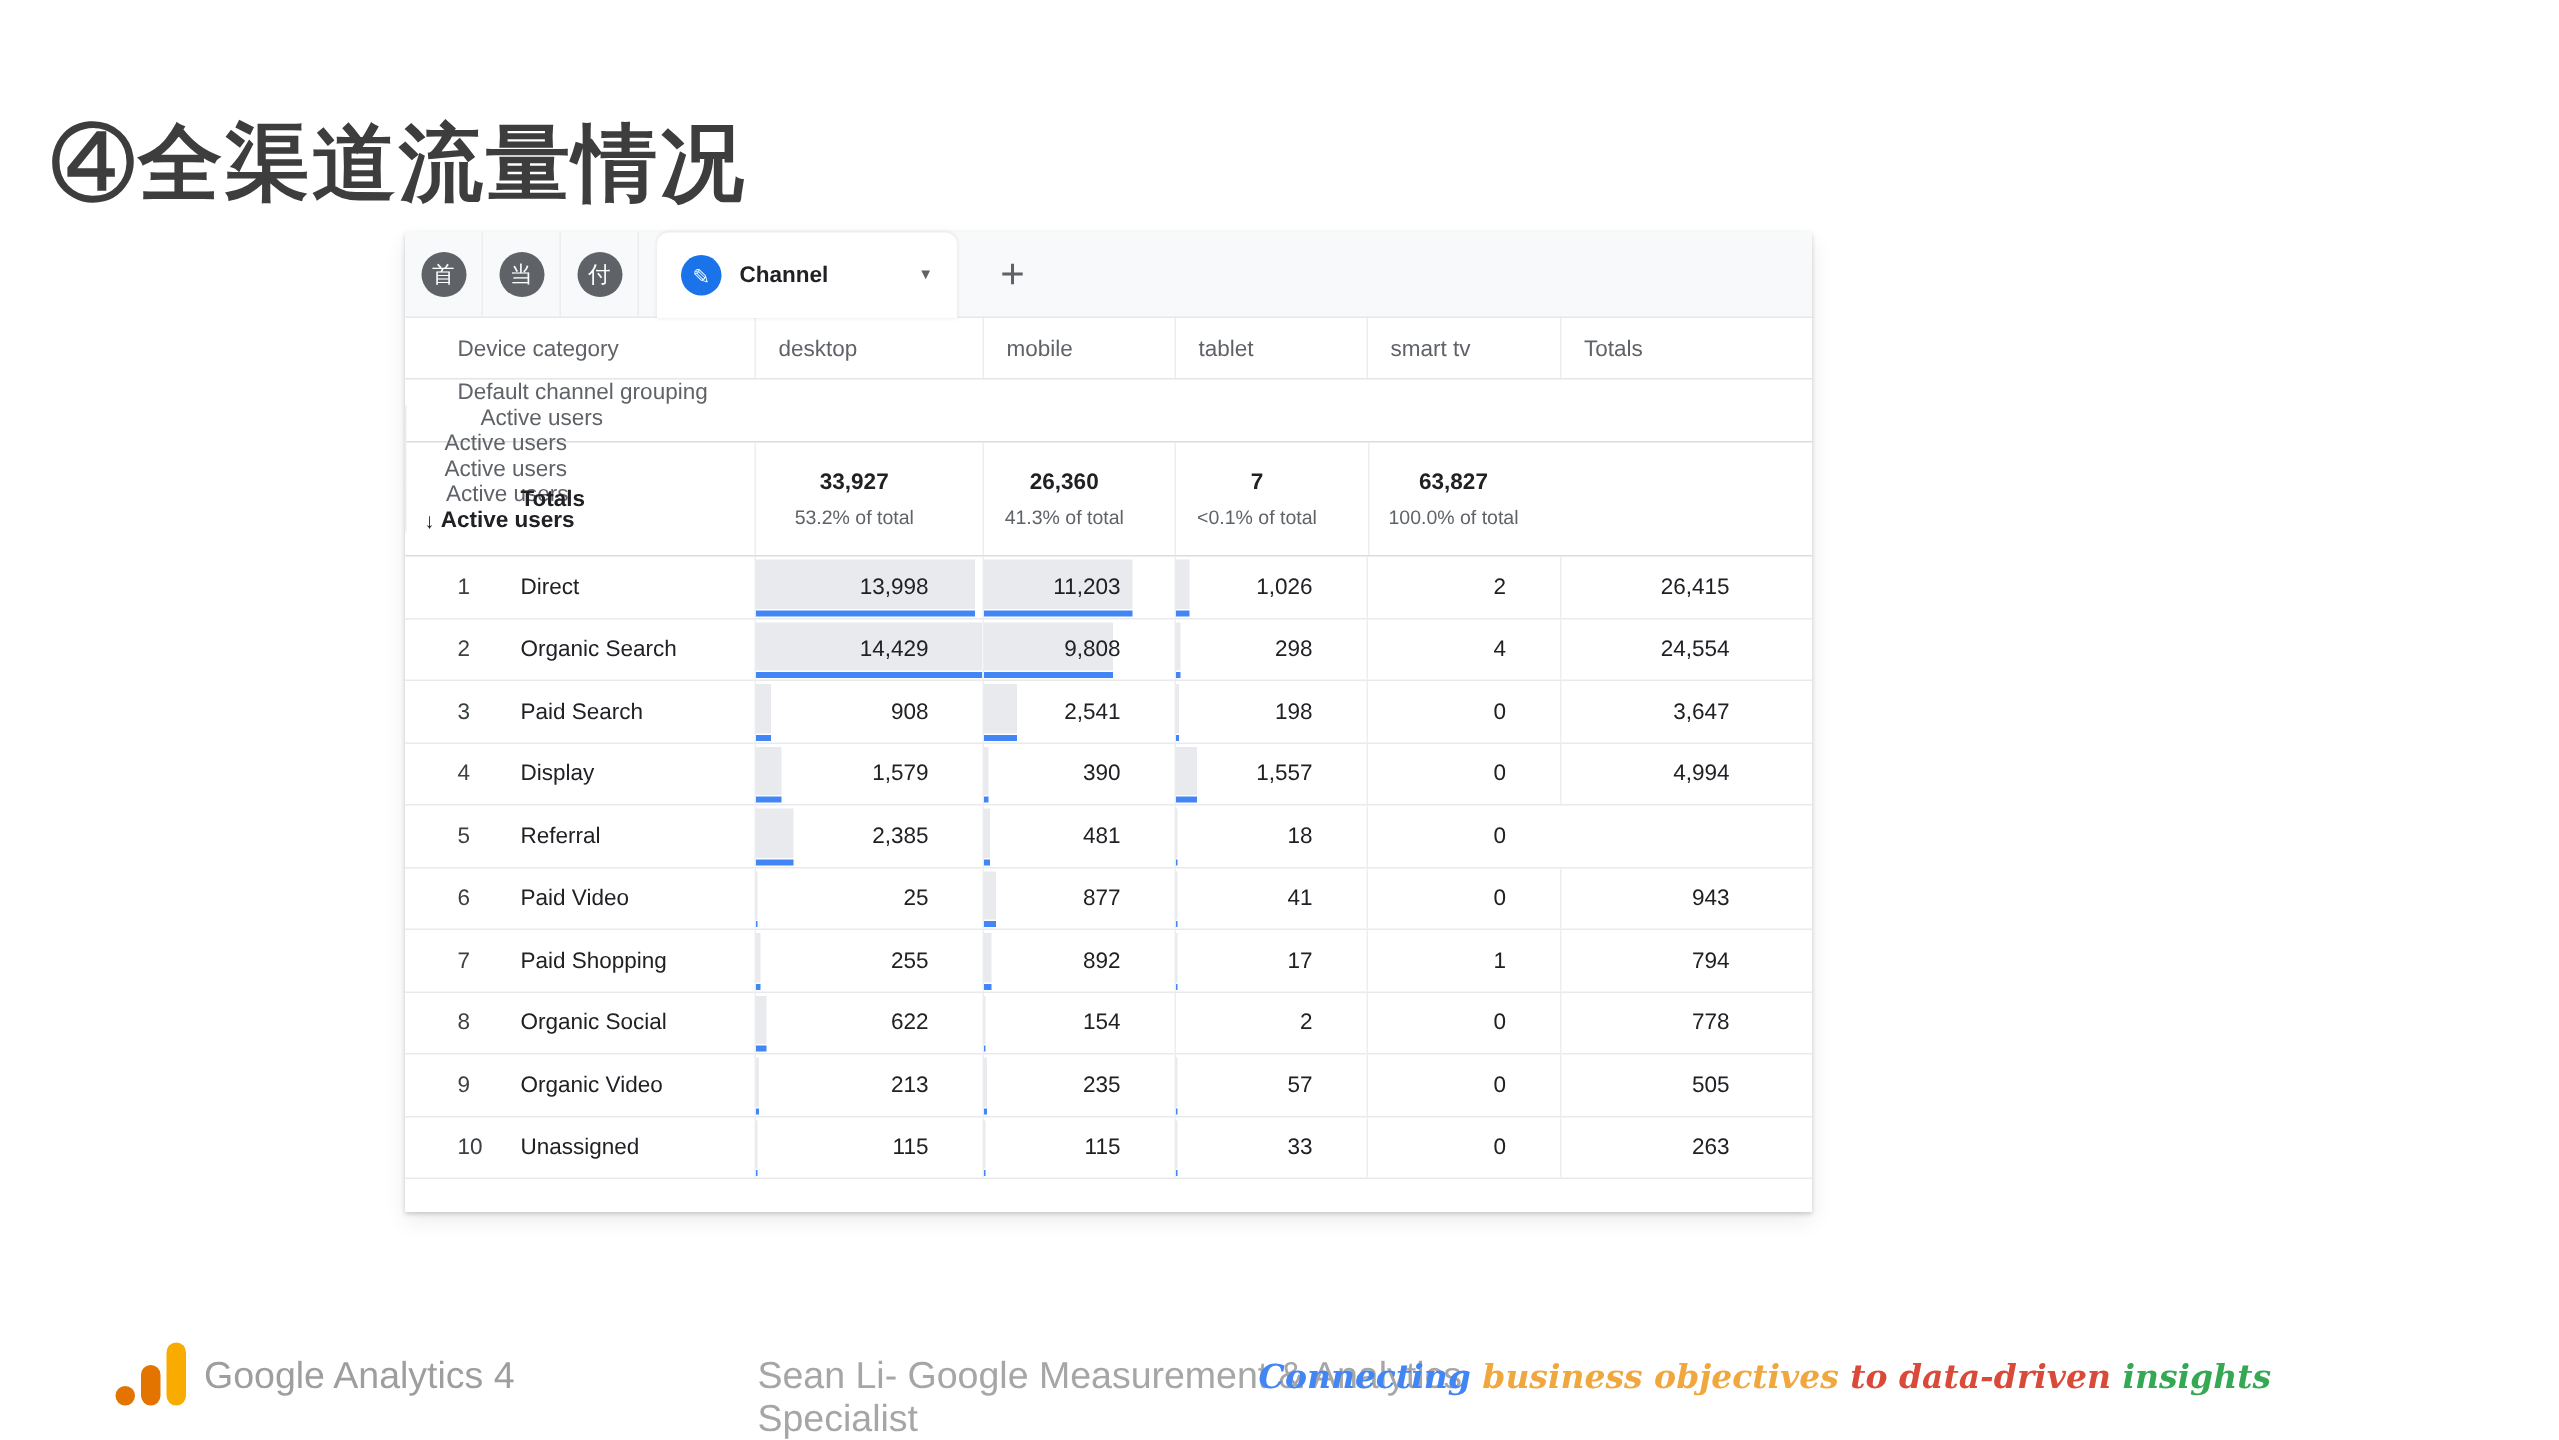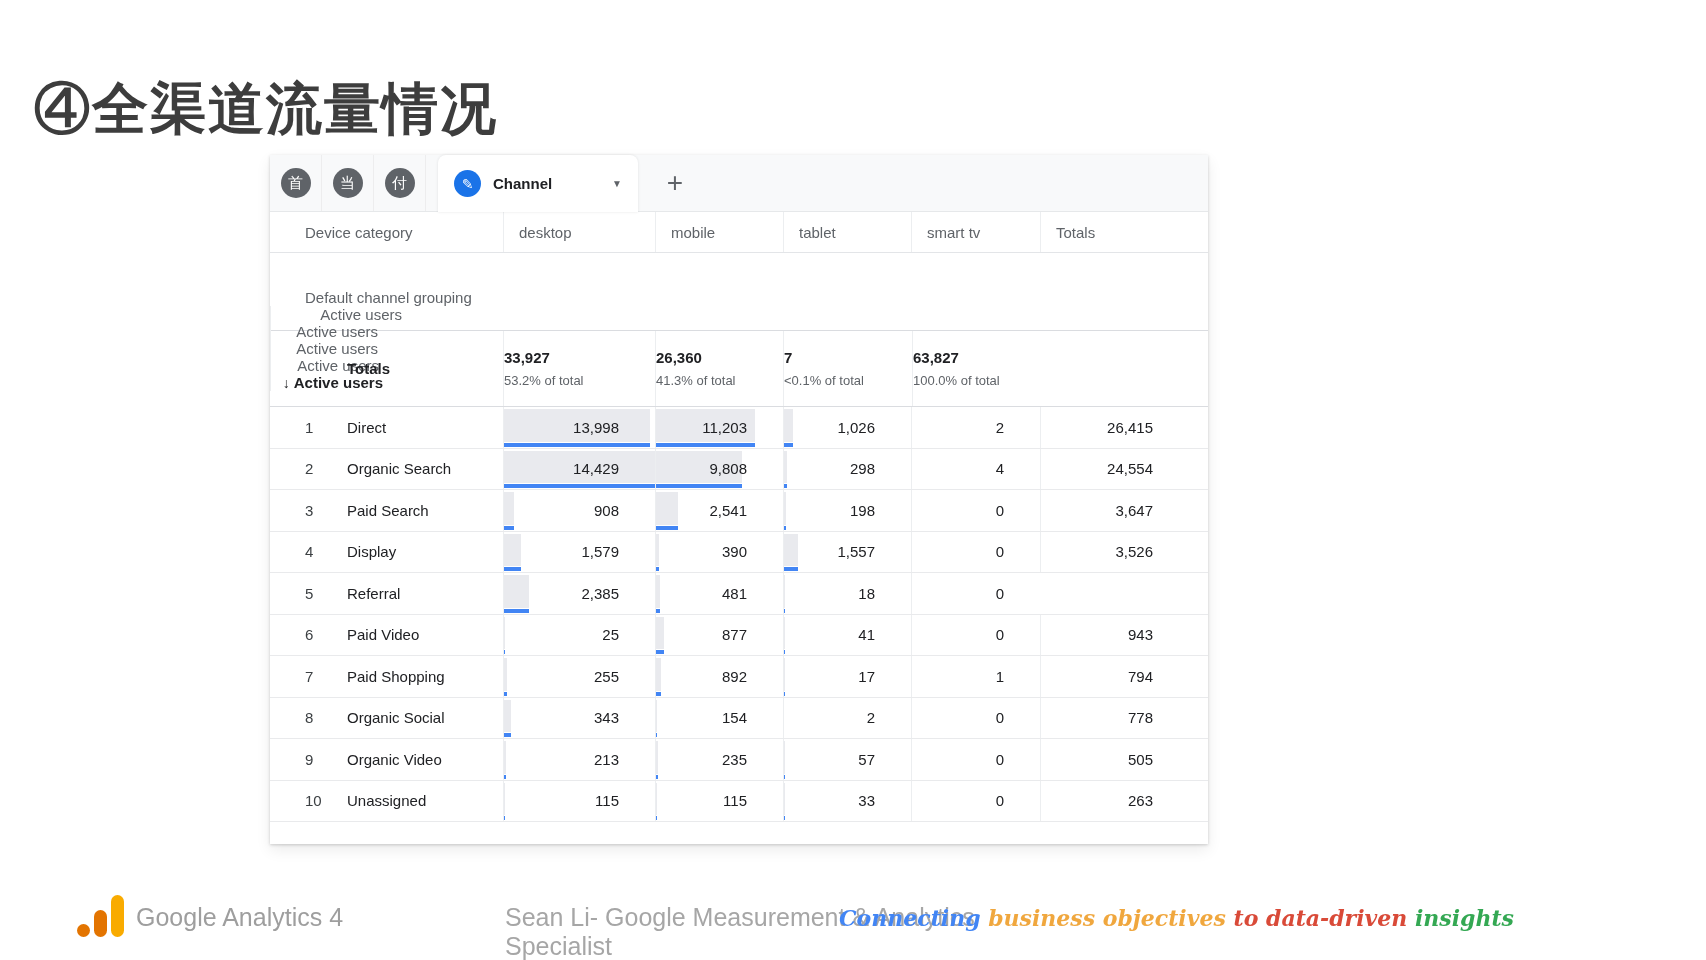"Default channel grouping" .hrow2 { margin-top: 36px -> none }
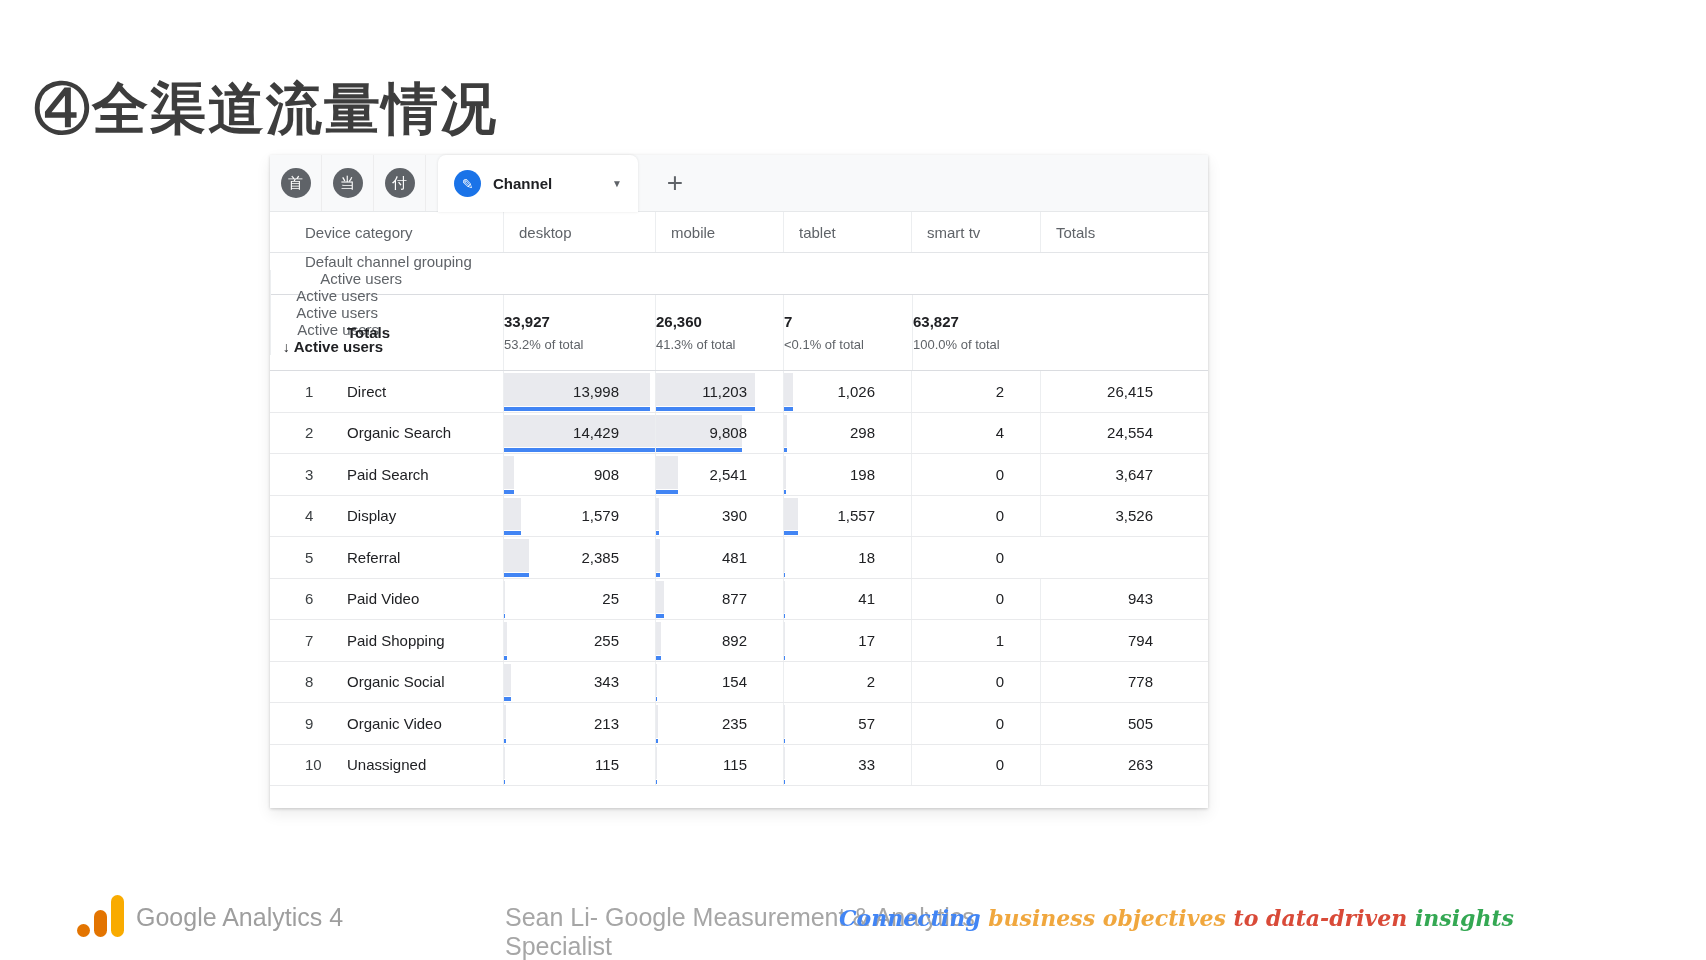"33,927" .totrow .num { align-items: flex-start -> center }
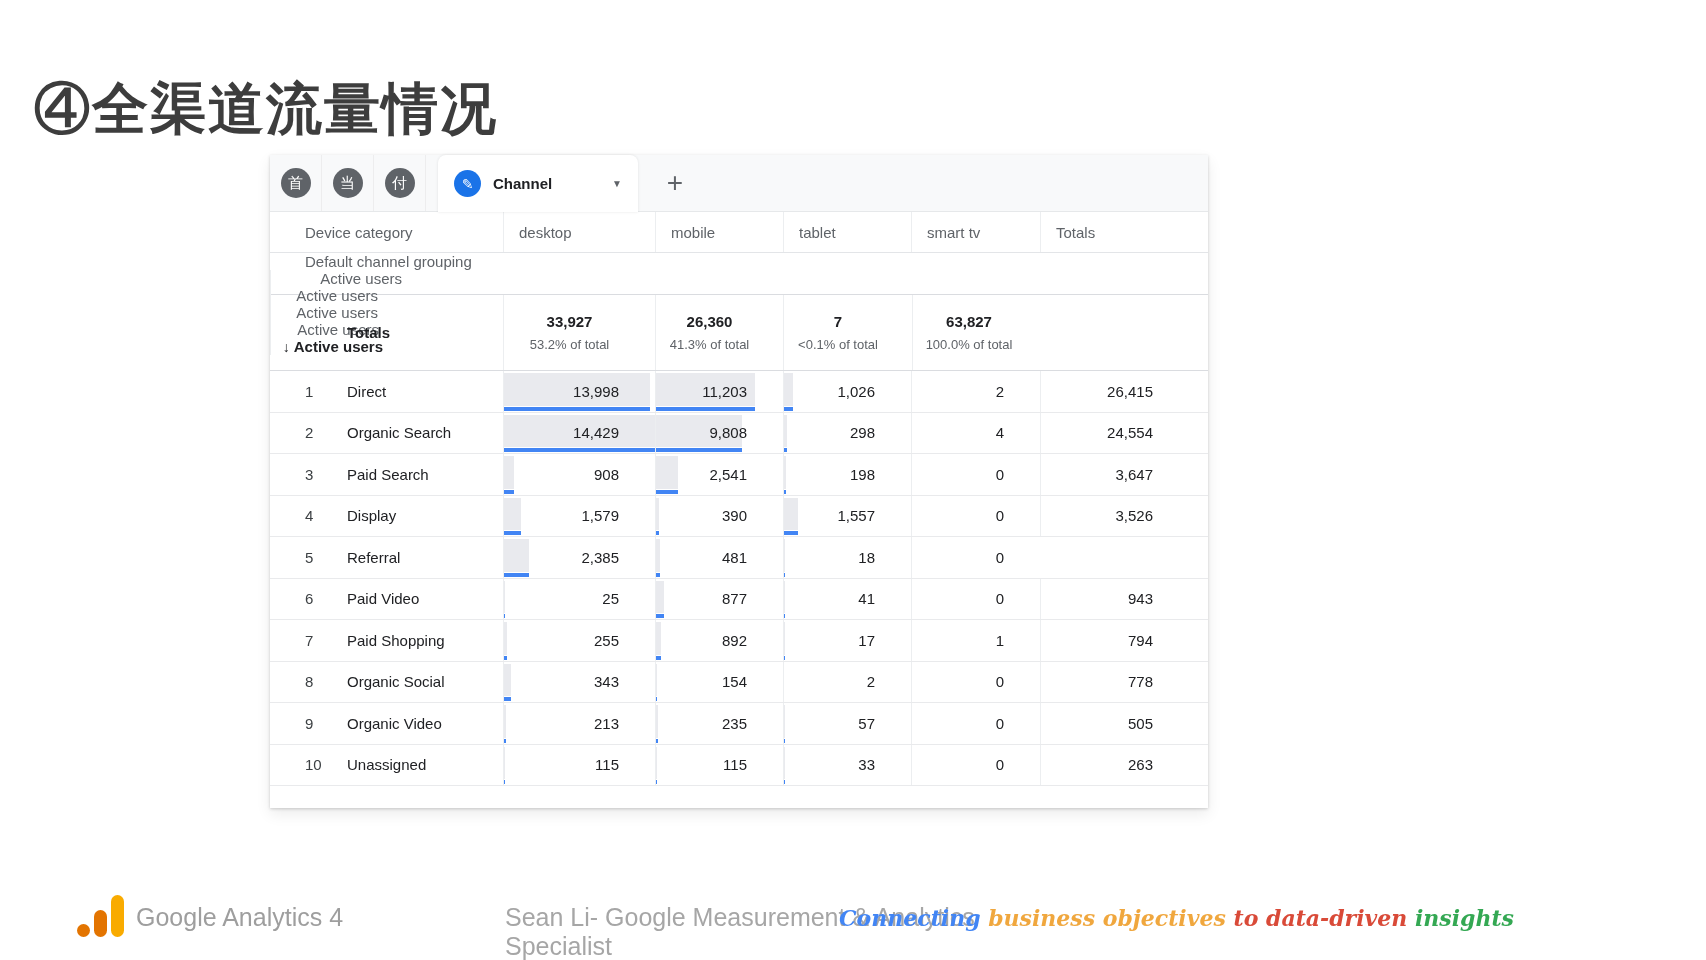"3,526" span.val { text: 3,526 -> 4,994 }
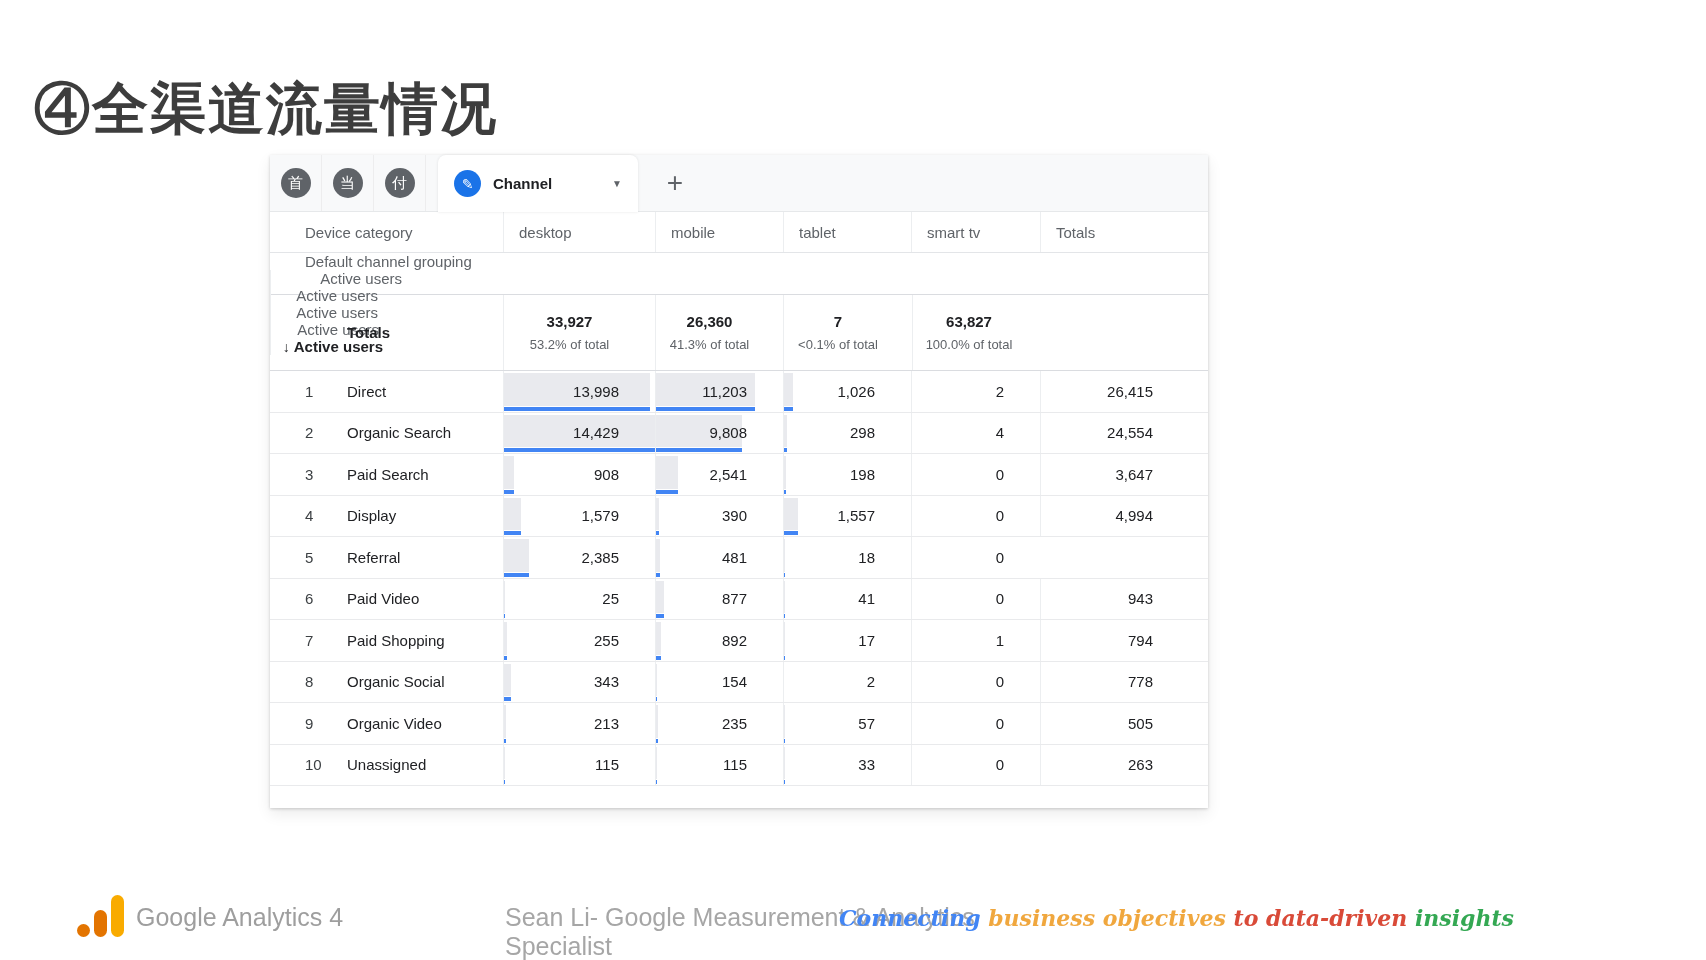"343" span.val { text: 343 -> 622 }
